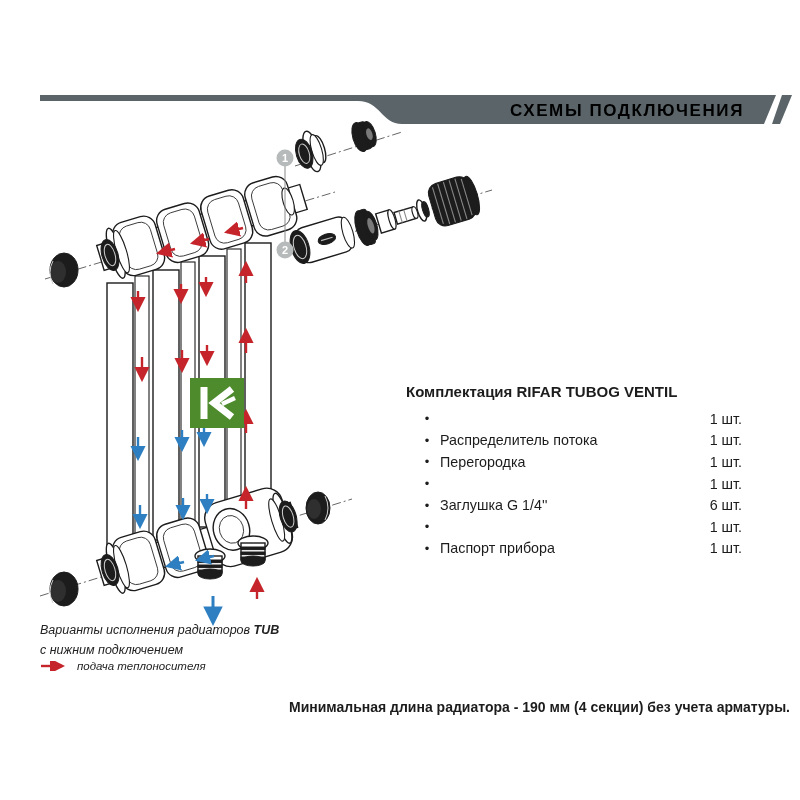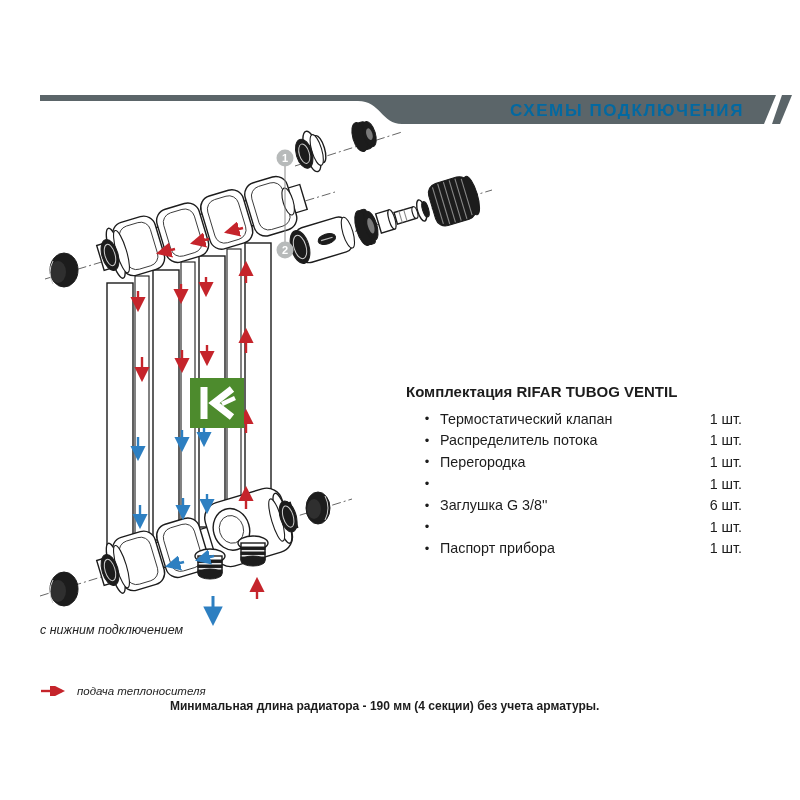"СХЕМЫ ПОДКЛЮЧЕНИЯ" .header-title { color: #0369a1 -> #000000 }
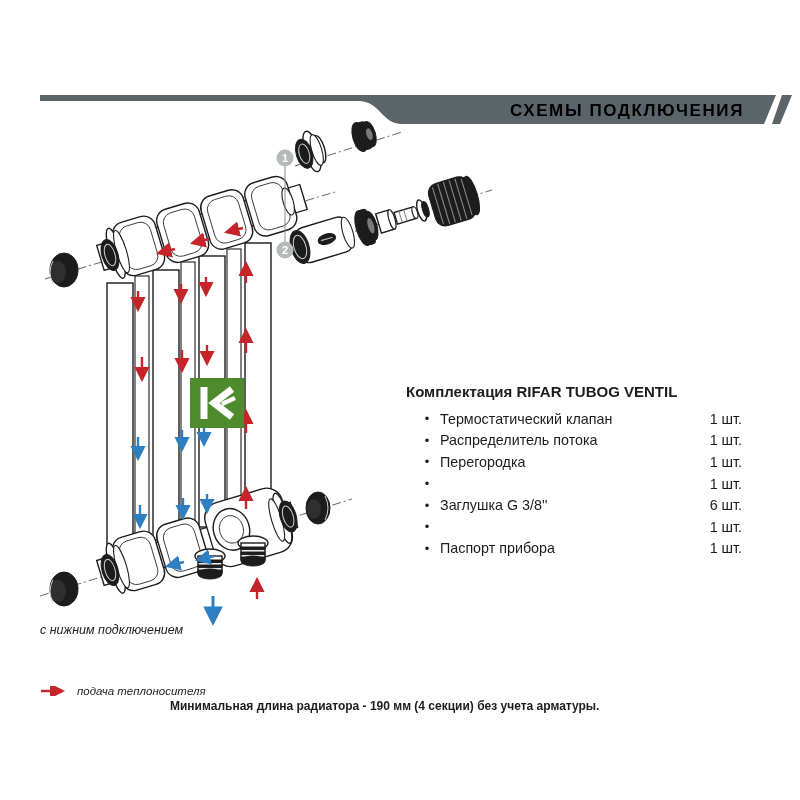"Термостатический клапан" span { html: <span>Термостатический клапан</span> -> none }
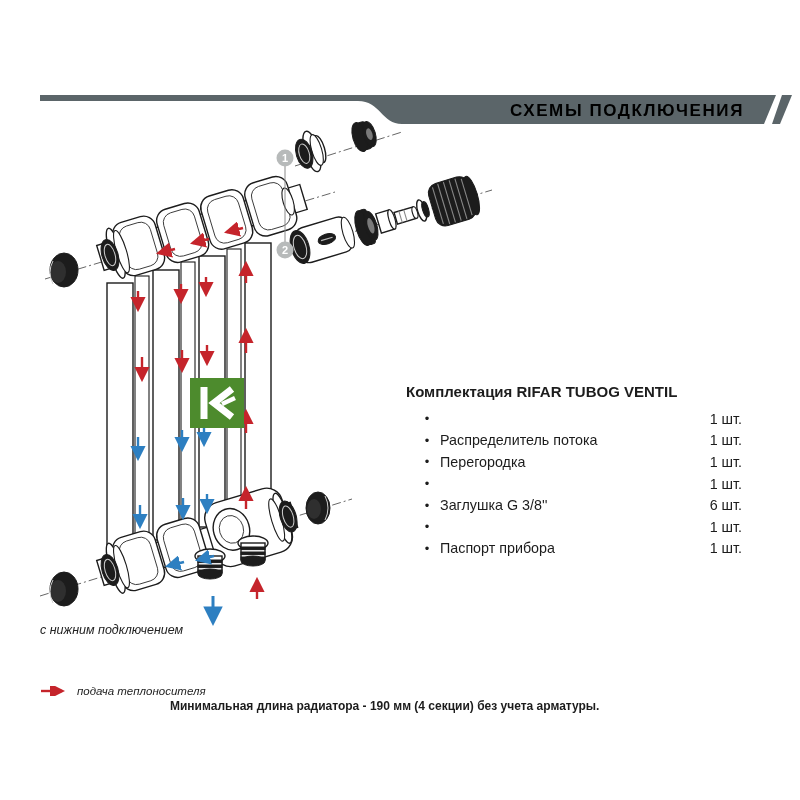"Заглушка G 3/8''" span { text: 3/8'' -> 1/4'' }
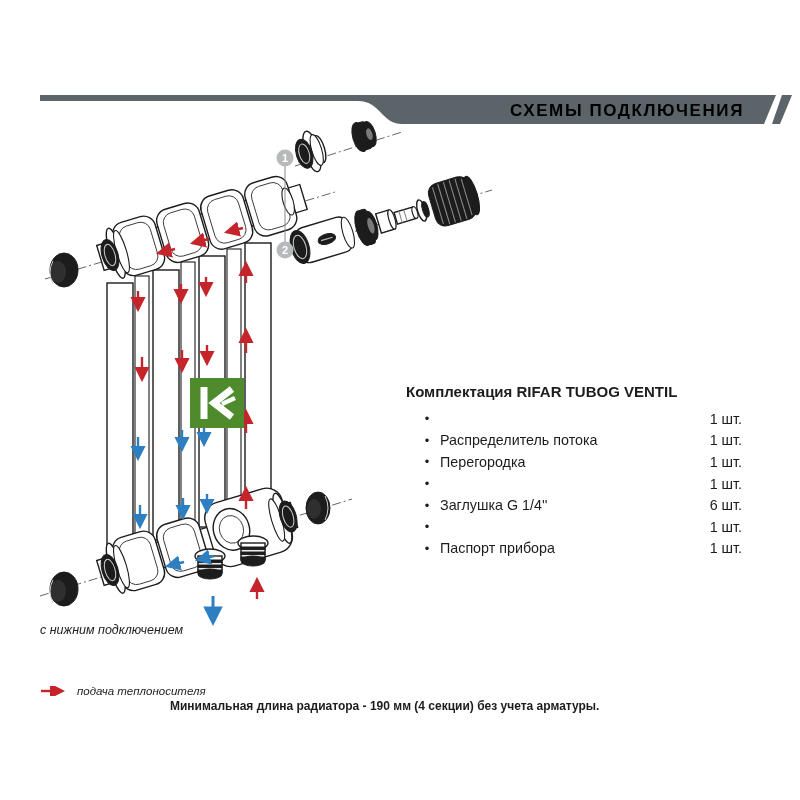"Варианты исполнения радиаторов TUB" div { html: none -> <div> <span>Варианты исполнения радиаторов</span> <b>TUB</b> </div> }
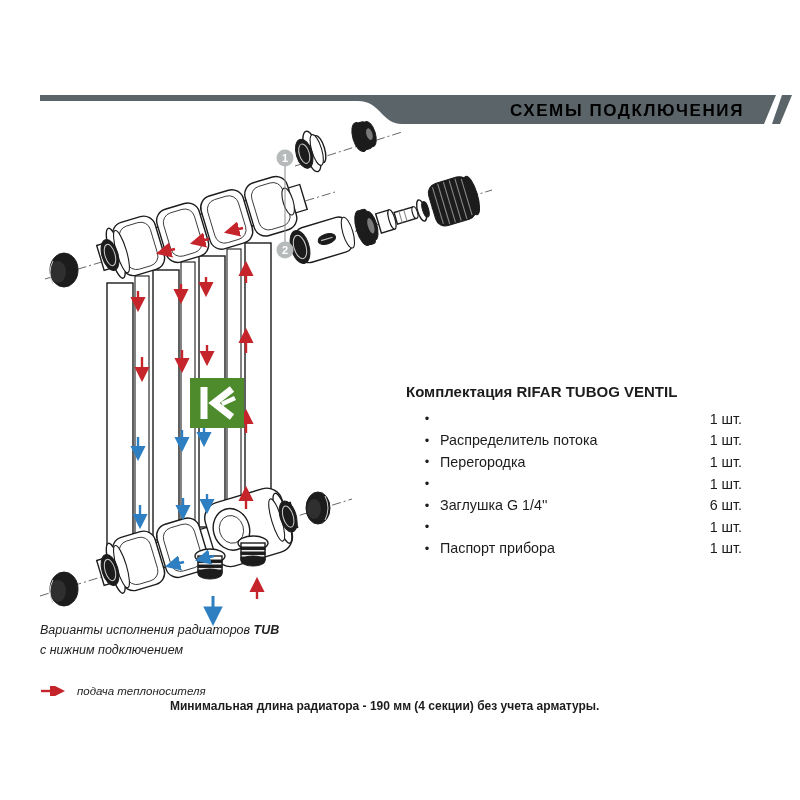"подача теплоносителя" .legend { top: 680px -> 655px }
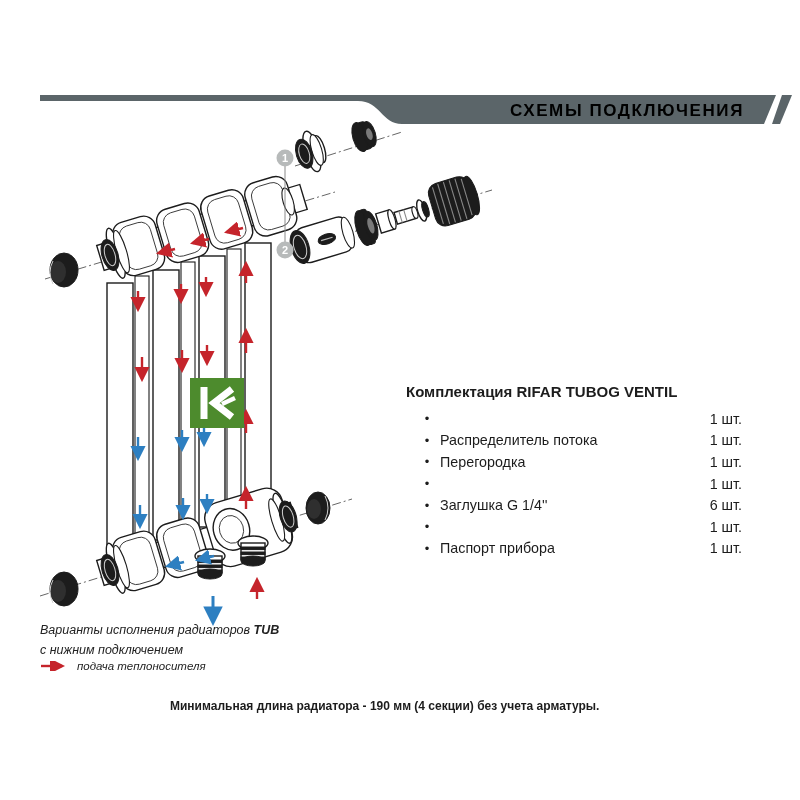"Минимальная длина радиатора - 190" .footnote { font-size: 12px -> 14px; text-align: left -> right }
